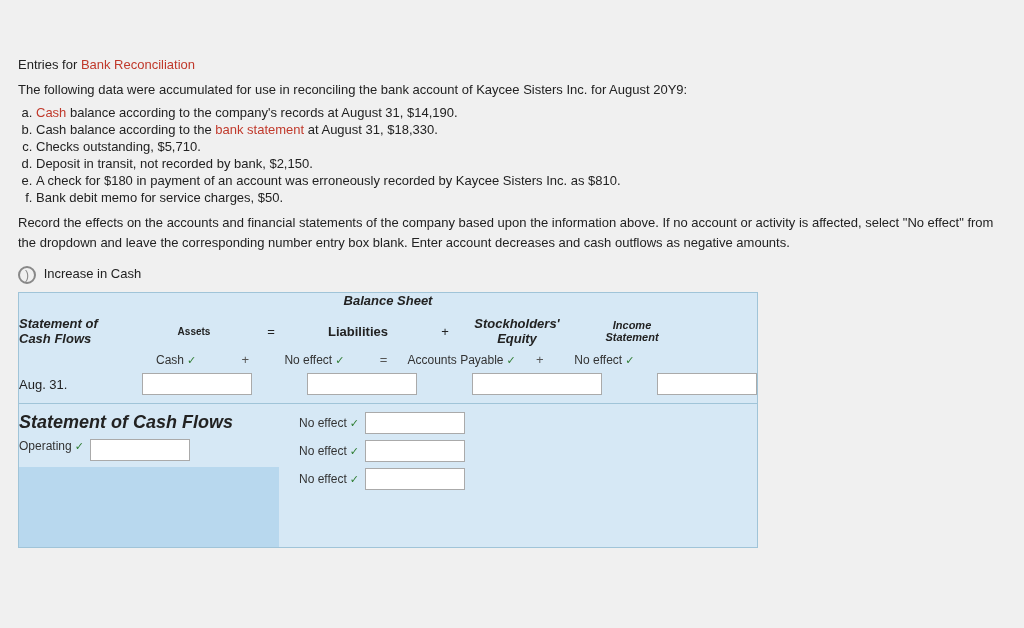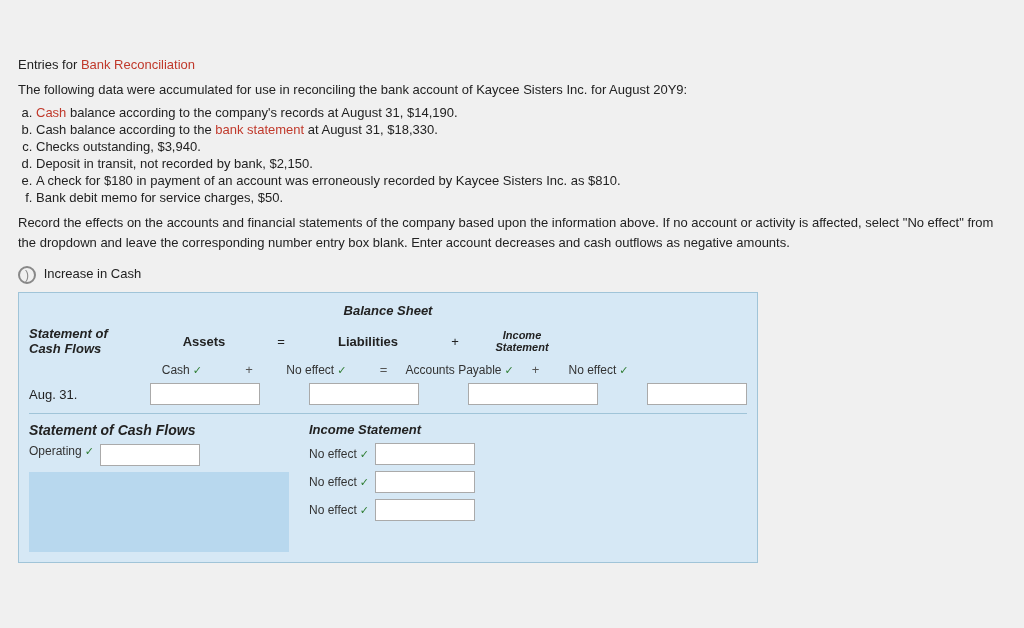"Checks outstanding, $3,940." li { text: $3,940 -> $5,710 }
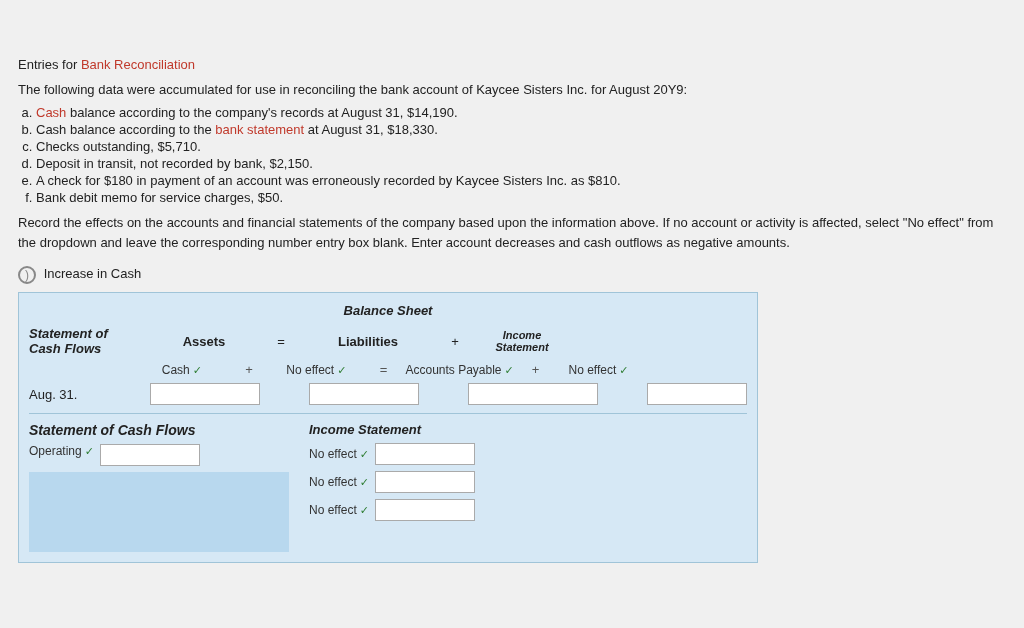"Balance Sheet" .table-container { padding: 10px -> none }
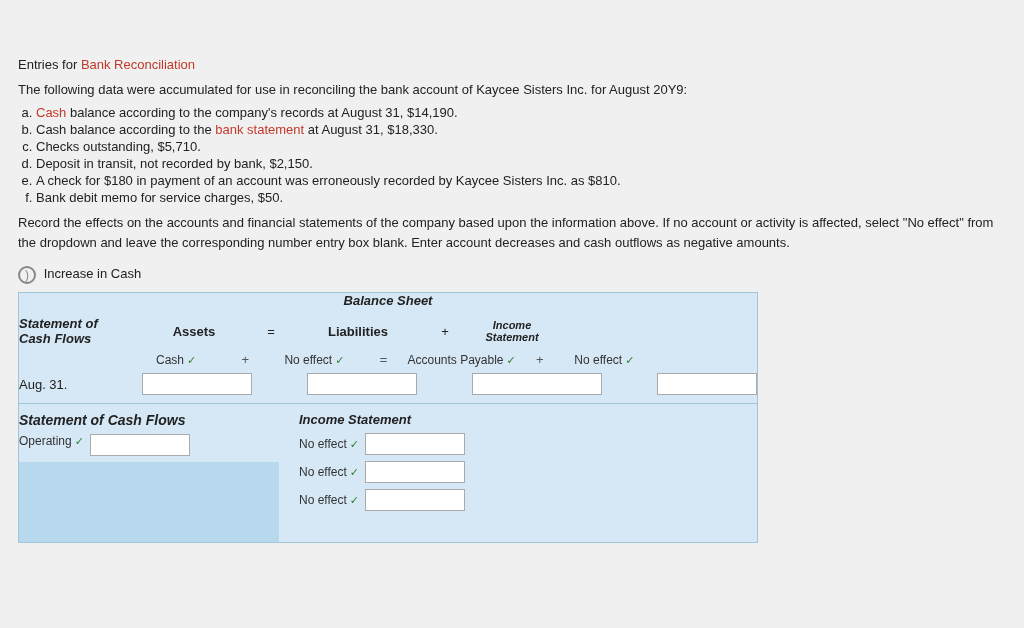"Assets" .col-assets { font-size: 13px -> 10px }
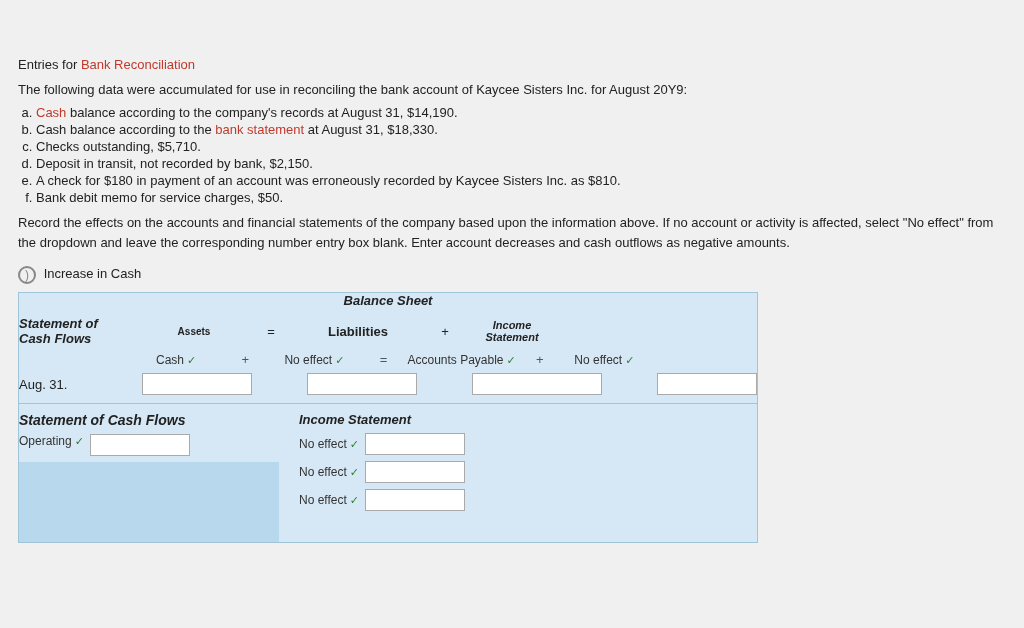"Stockholders'" div.col-equity { html: none -> <div> <div>Stockholders'</div> <div>Equity</div> </div> }
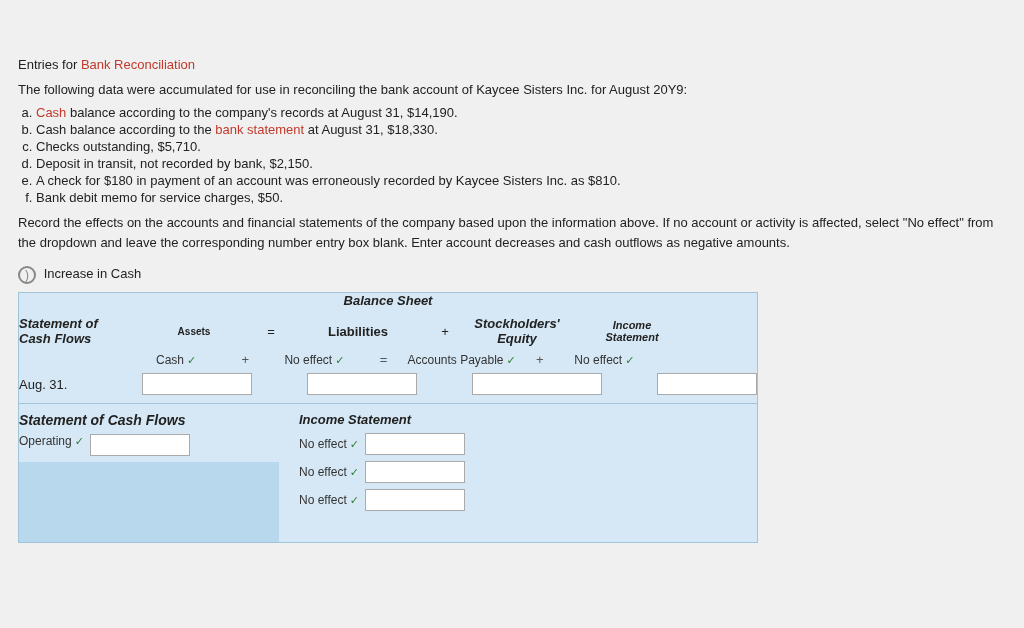"Statement of Cash Flows" .bottom-label { font-size: 14px -> 18px }
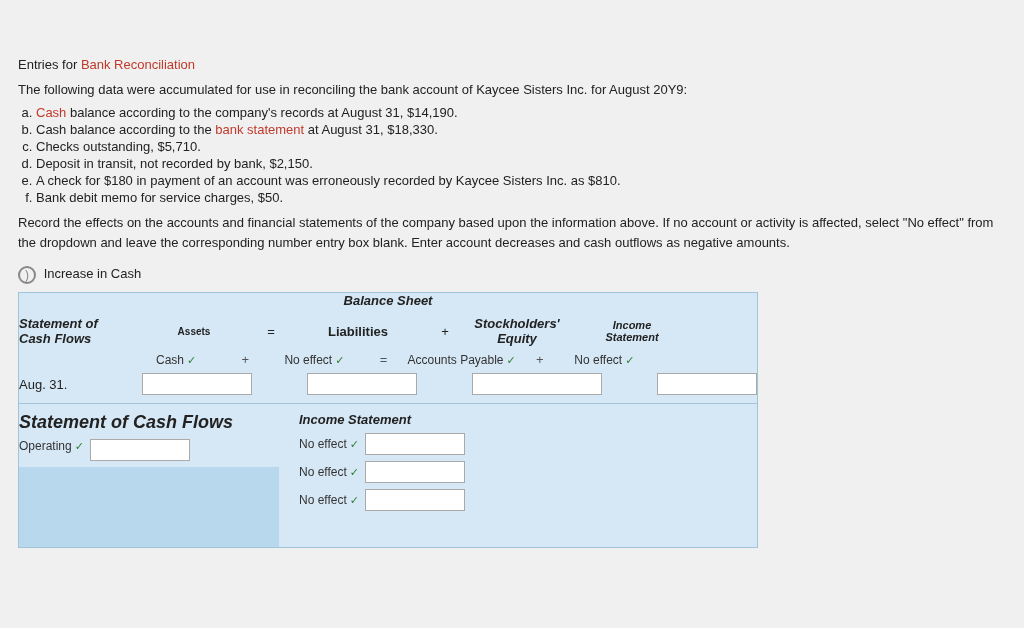"Income Statement" div.right-label { html: <div>Income Statement</div> -> none }
